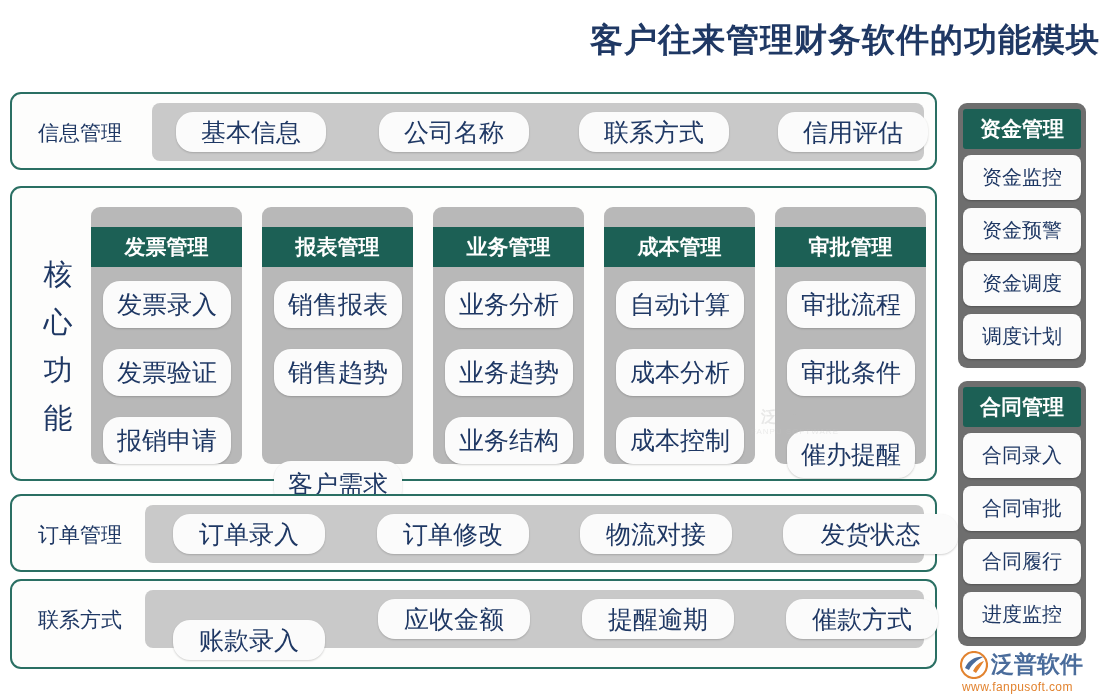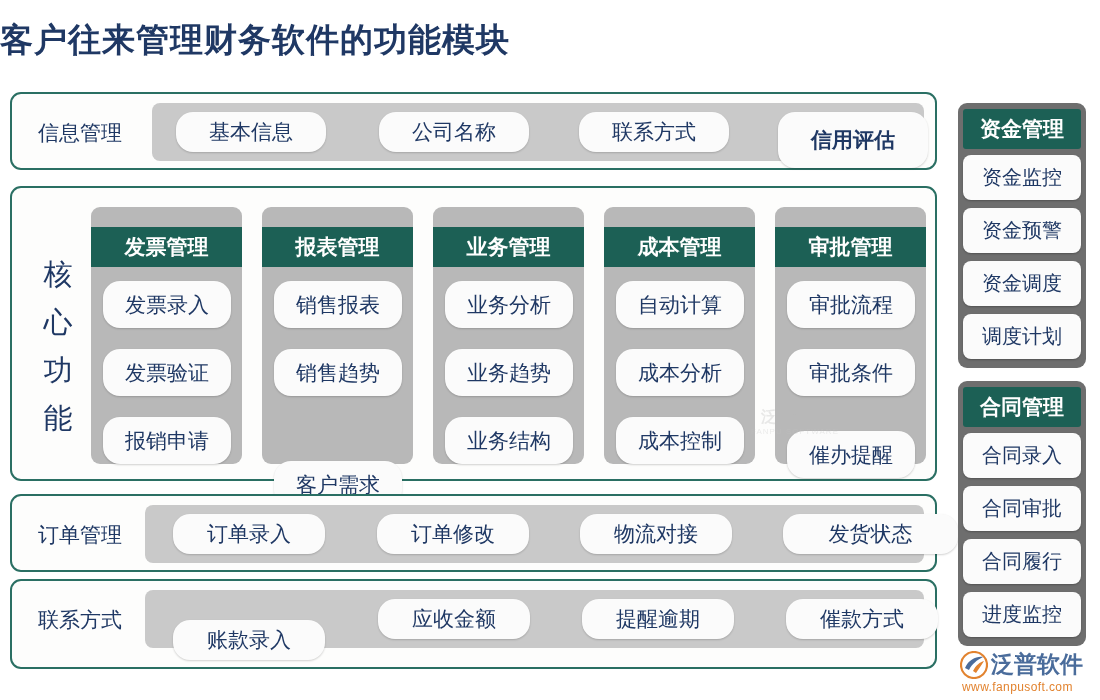"客户往来管理财务软件的功能模块" .page-title { text-align: left -> right }
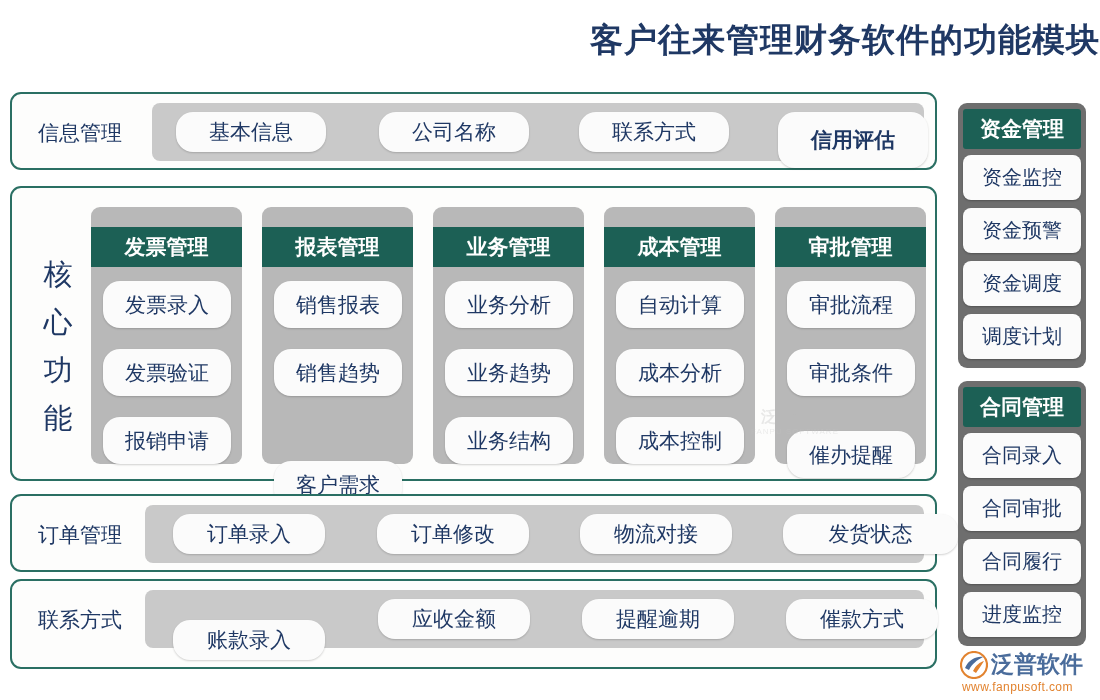"基本信息" .pill { font-size: 21px -> 25px }
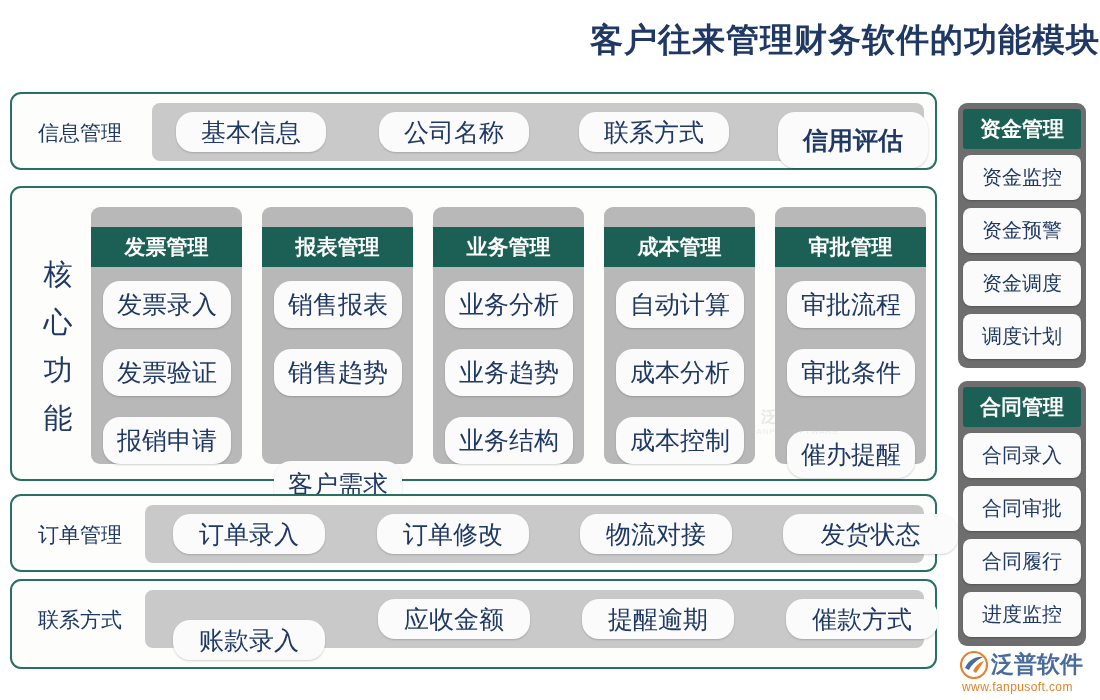"信用评估" div.pill { font-weight: bold -> none; height: 56px -> 40px }
